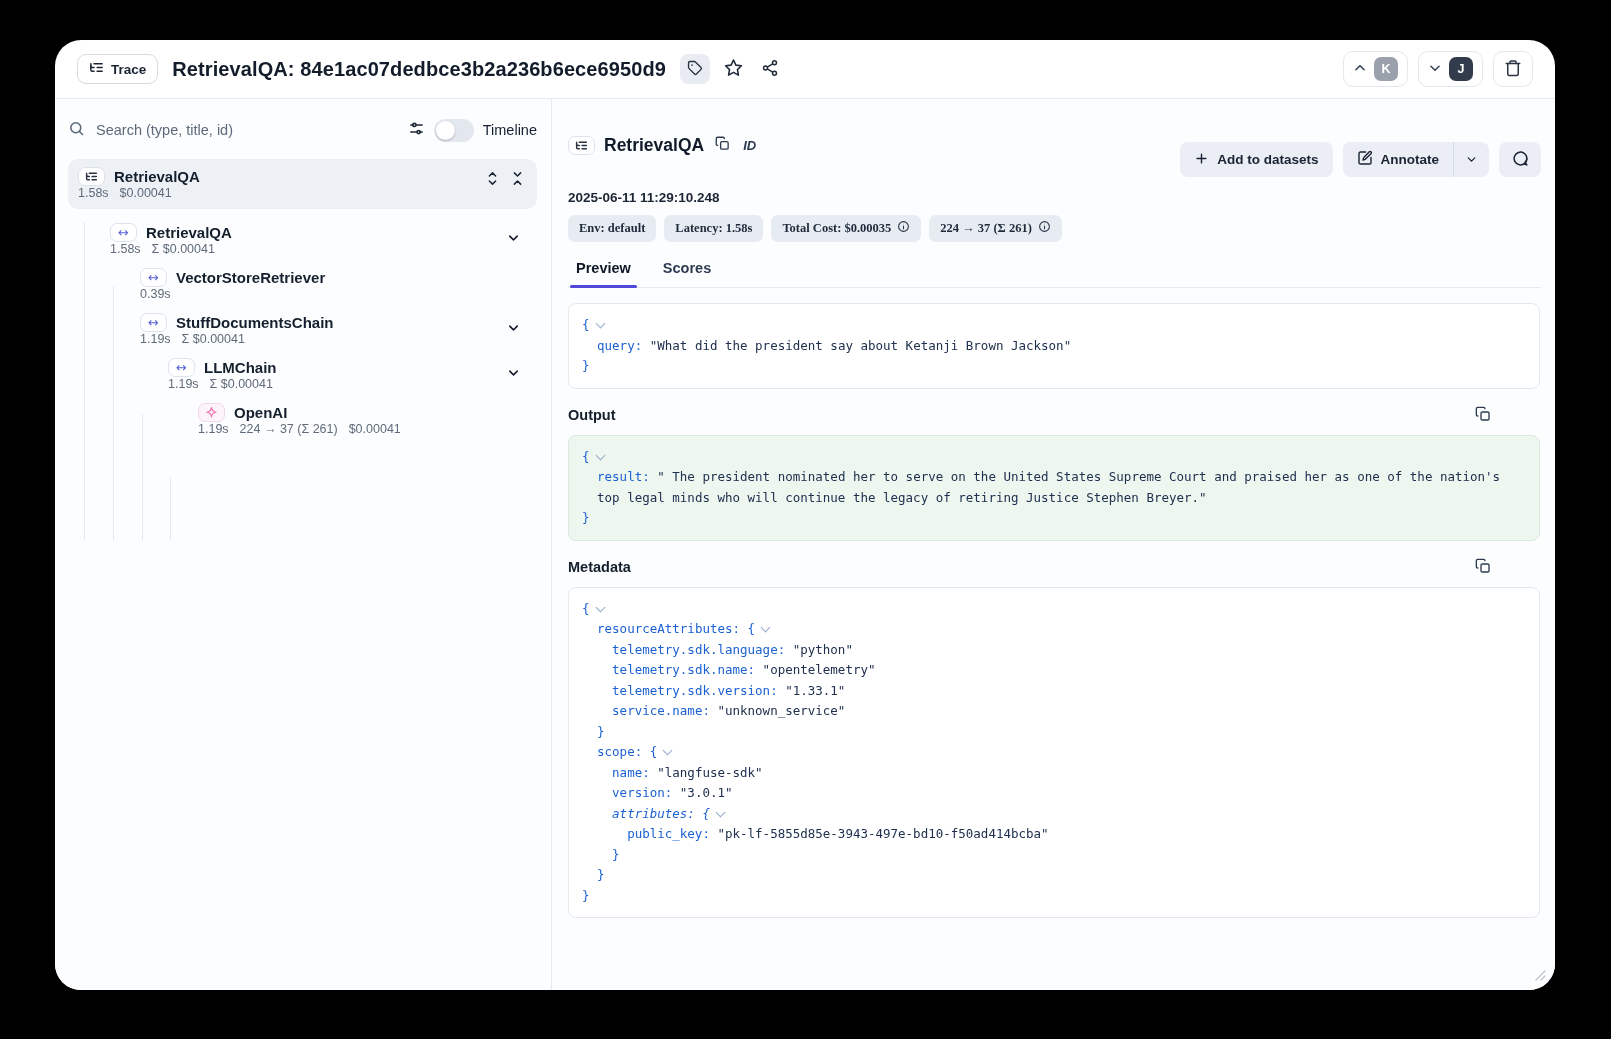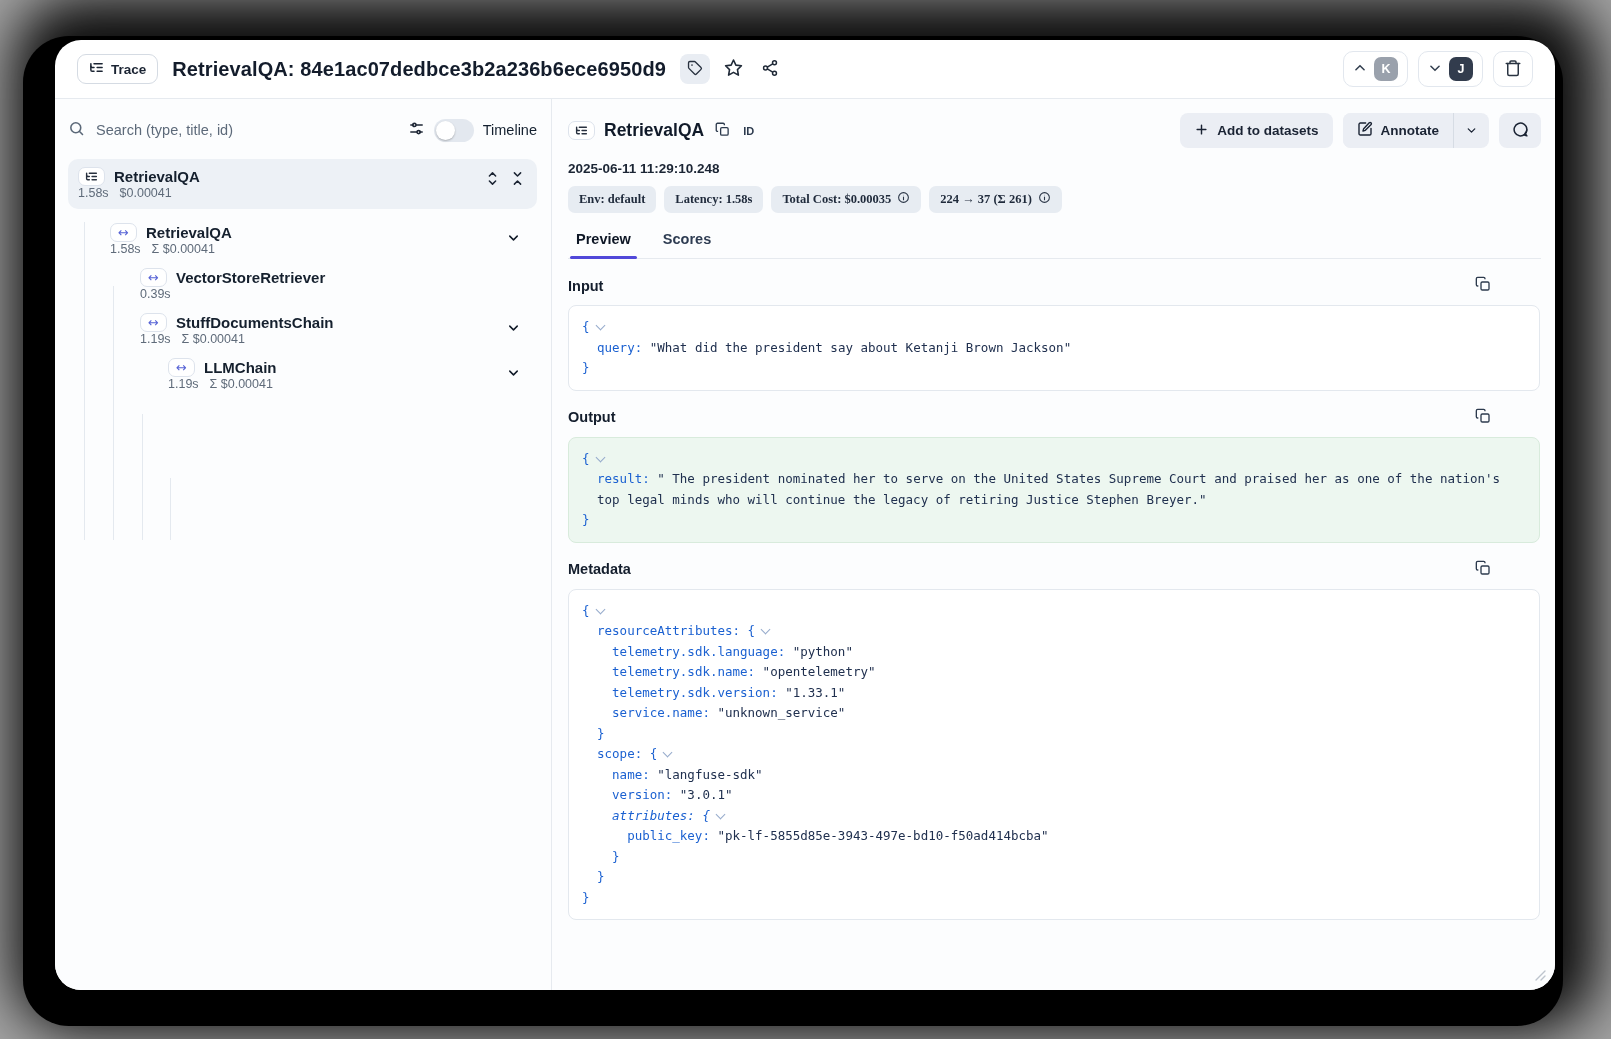"Trace" .stage { background: #a3a3a3 -> #000000 }
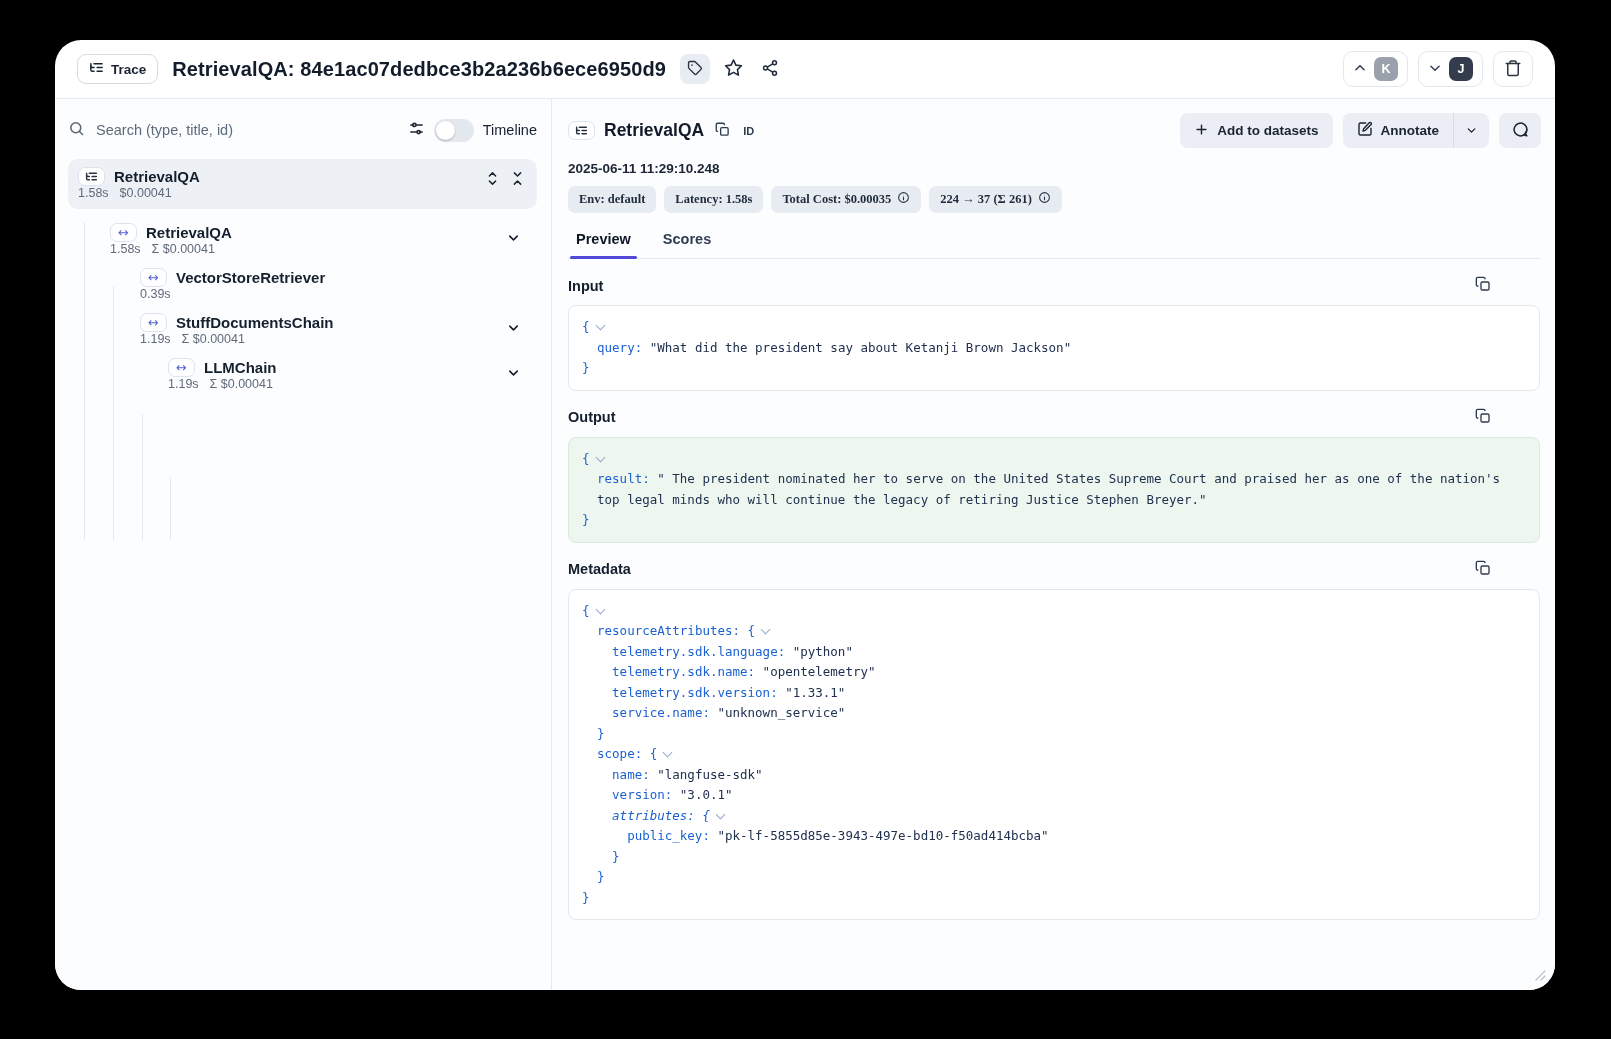"ID" .id-label { font-size: 11px -> 13px; font-style: none -> italic }
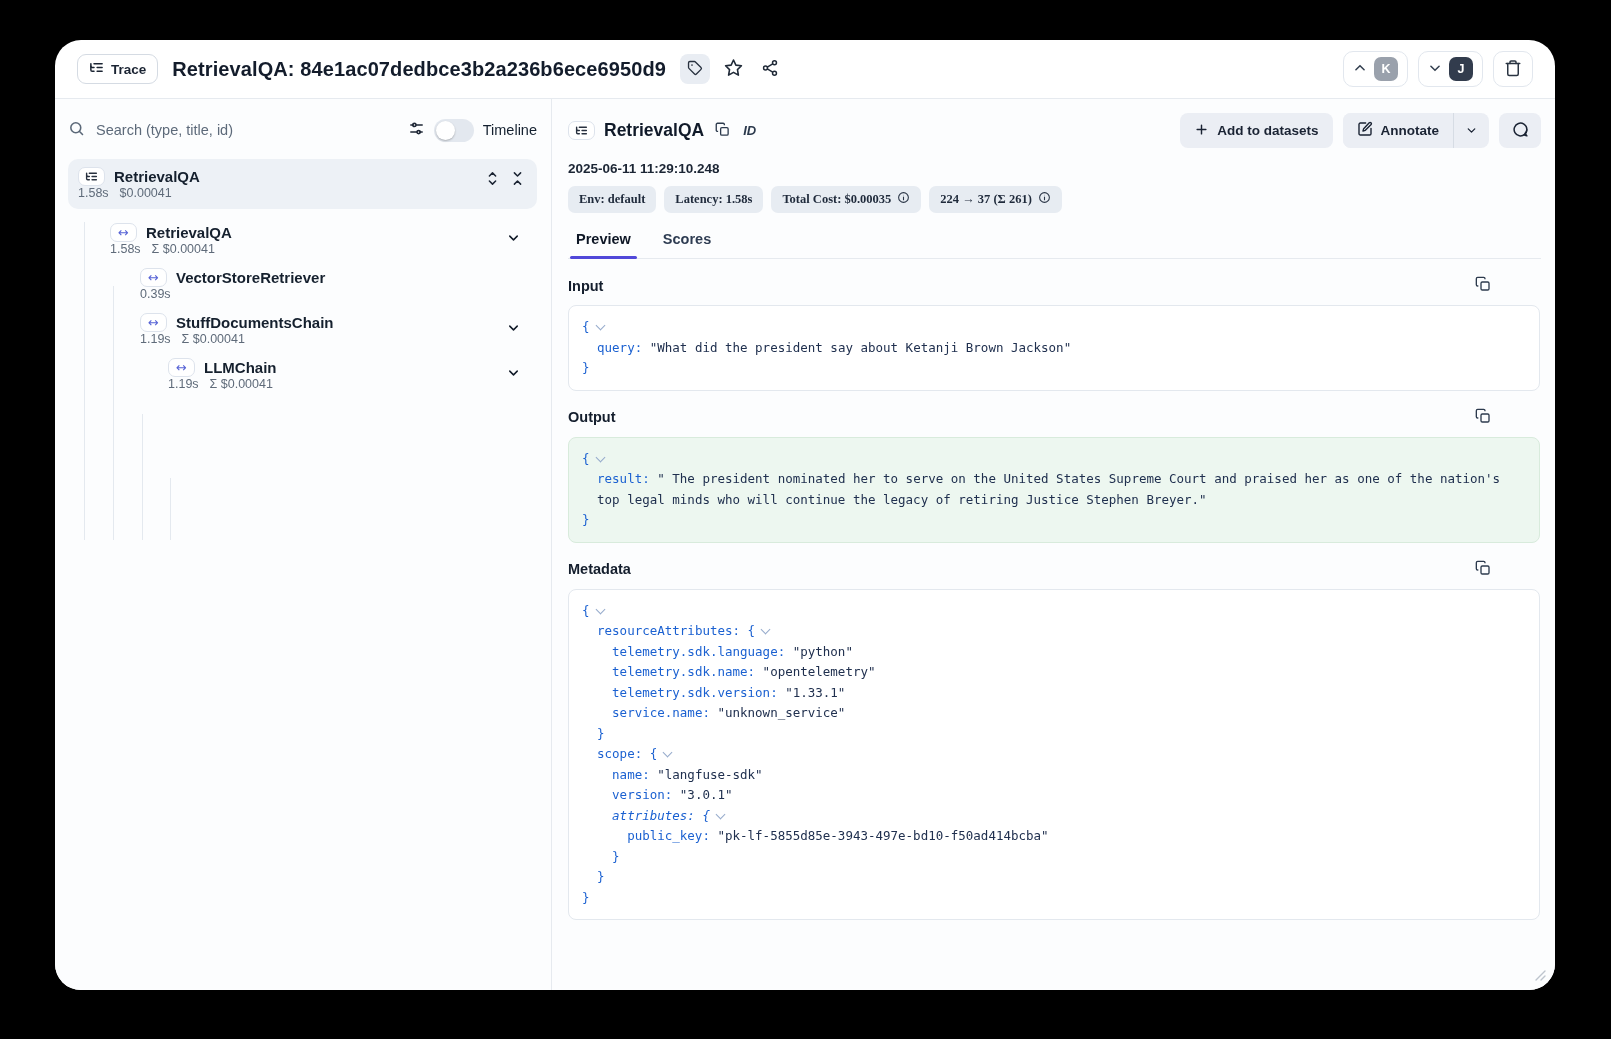"Add to datasets" .dh-right { margin-top: none -> 29px }
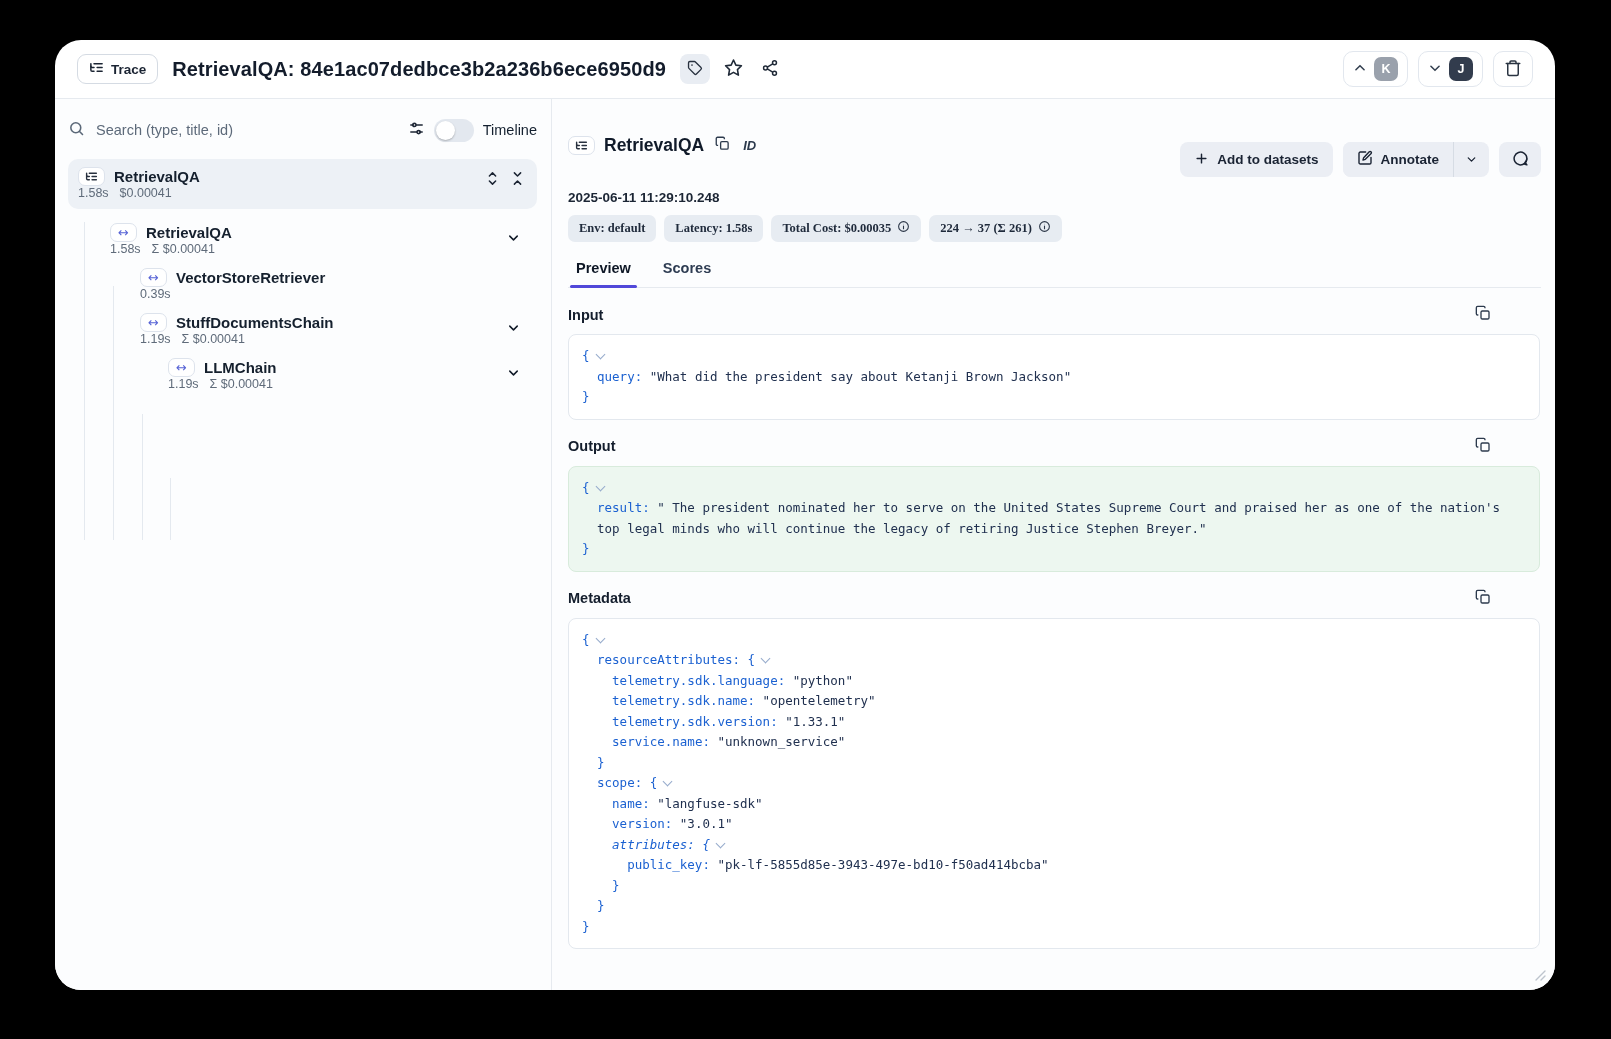"Input" div.sec-head { html: <div> <span>Input</span> <button> <span> <svg> <rect></rect> <path></path> </svg> </span> </button> </div> -> none }
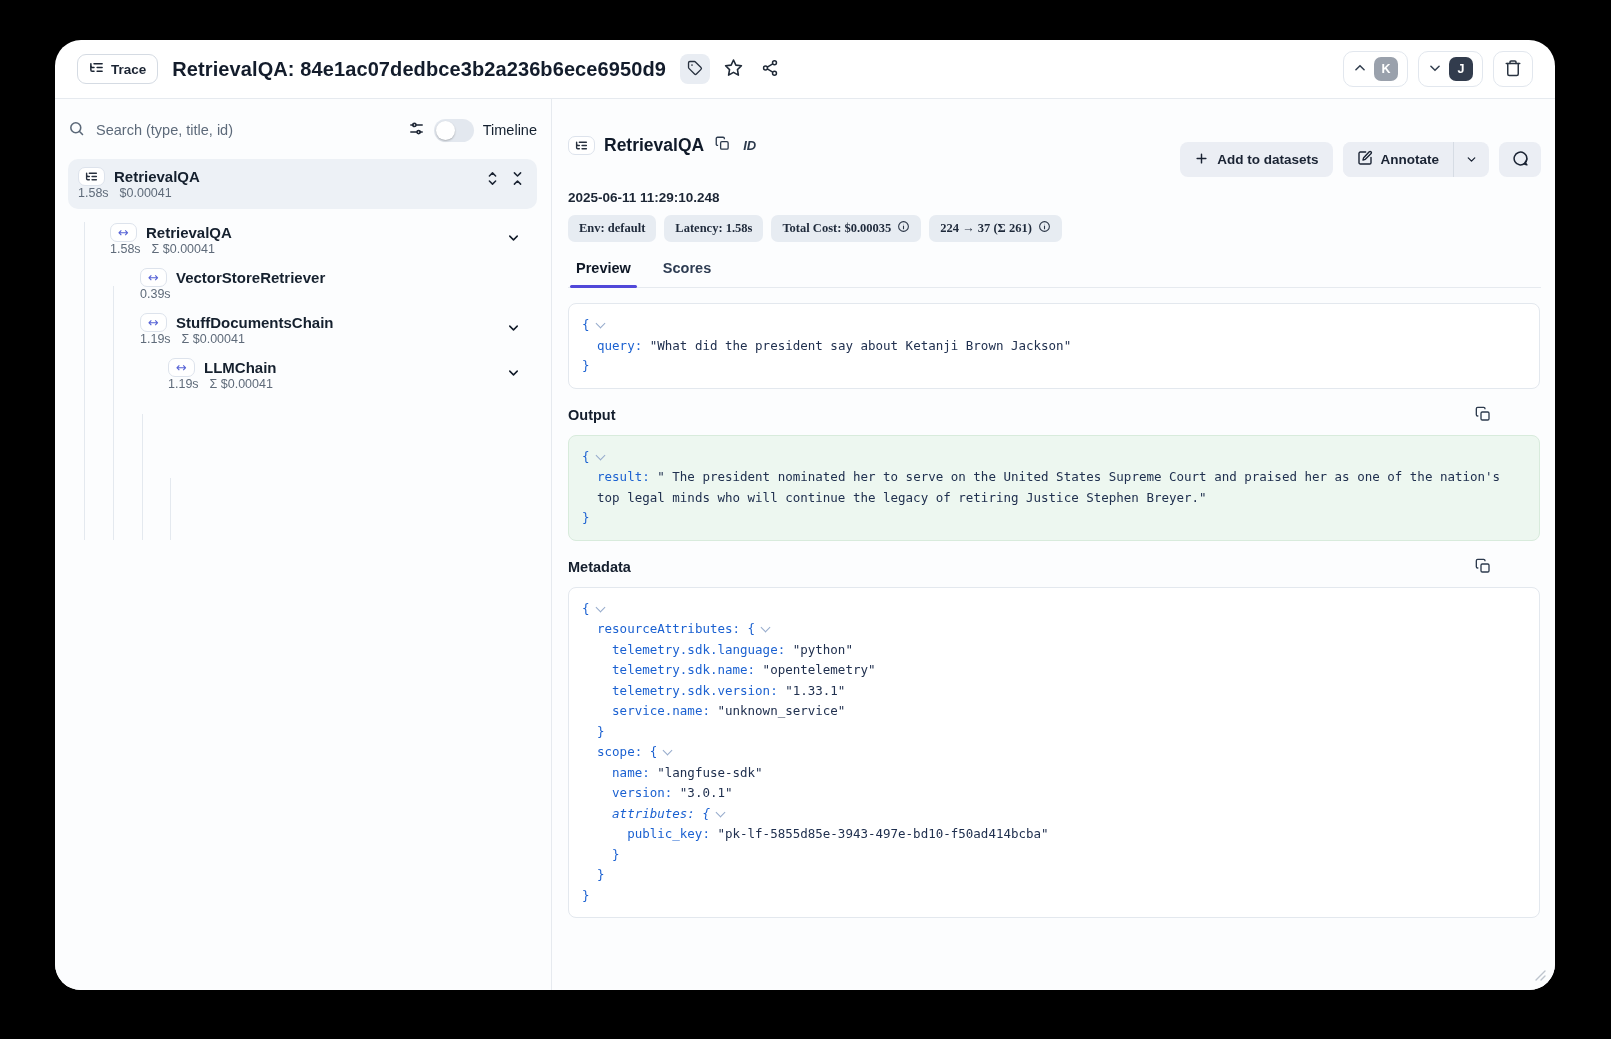"OpenAI" div.srow { html: none -> <div> <div> <span> <svg> <path></path> </svg> </span> <span>OpenAI</span> </div> <div> <span>1.19s</span><span>224 → 37 (Σ 261)</span><span>$0.00041</span></div> </div> }
